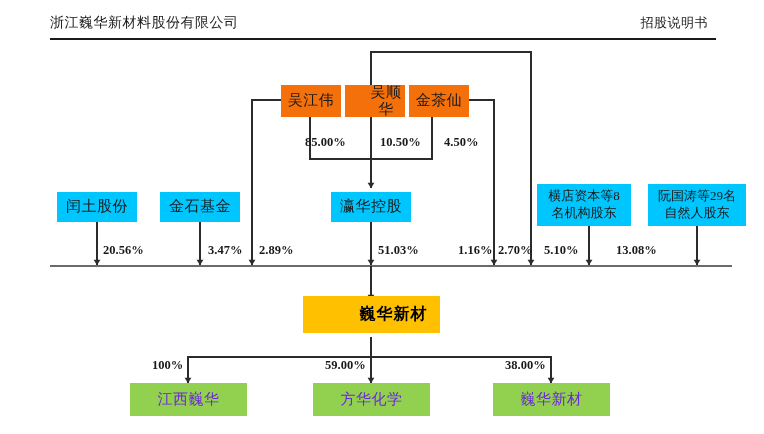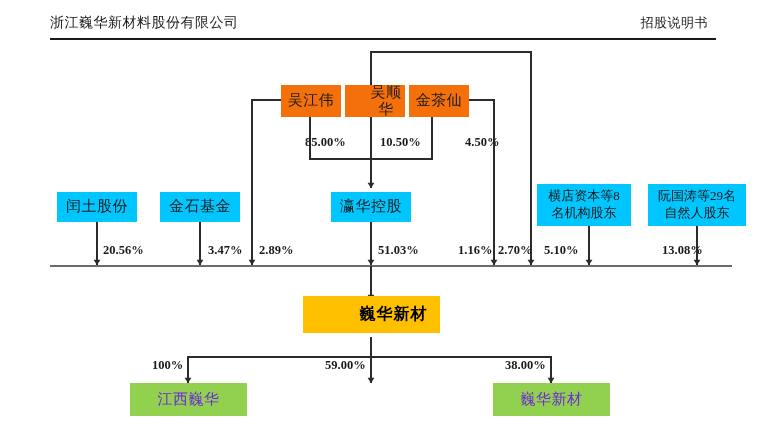"4.50%" div.pct { margin-left: 21px -> none }
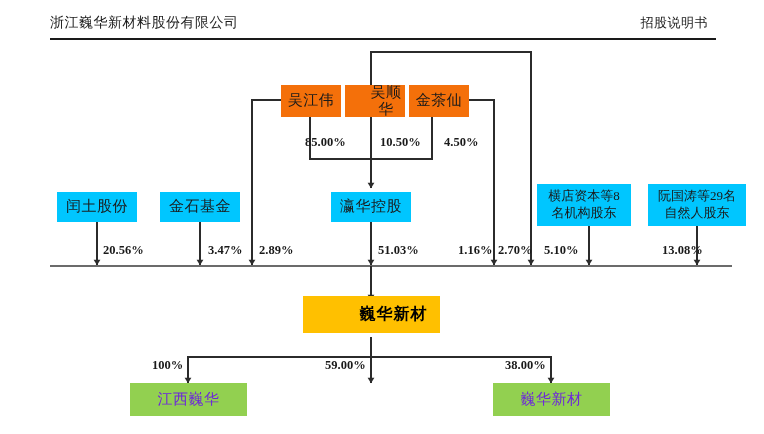"13.08%" div.pct { left: 662px -> 616px }
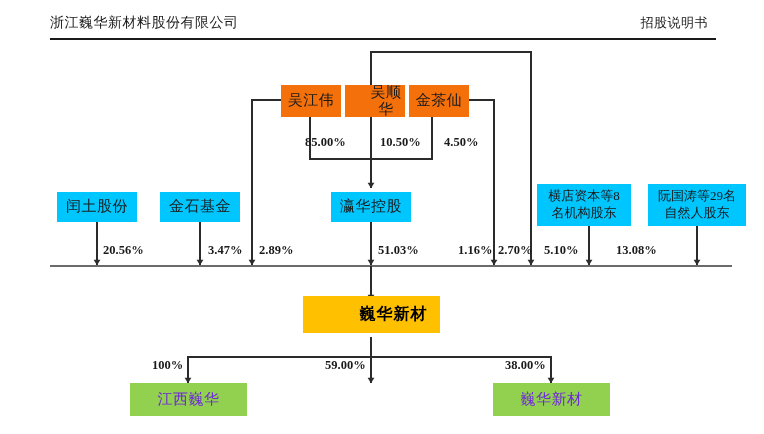"方华化学" div.node { html: none -> <div>方华化学</div> }
